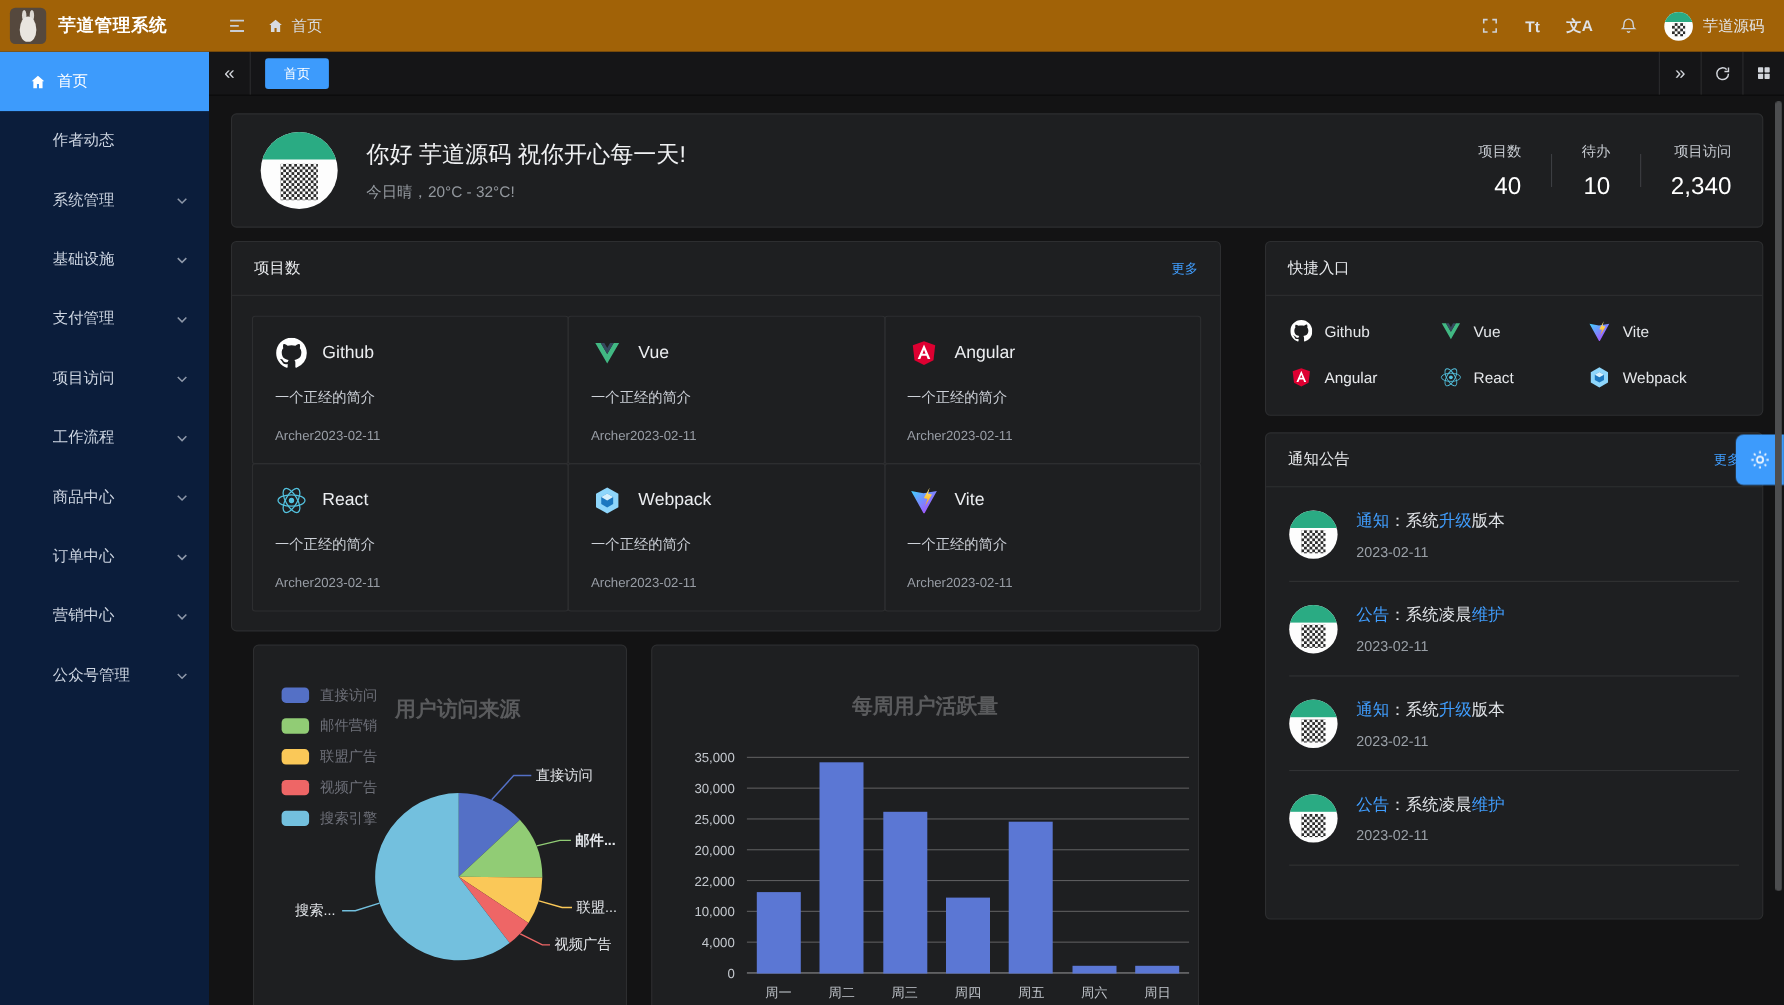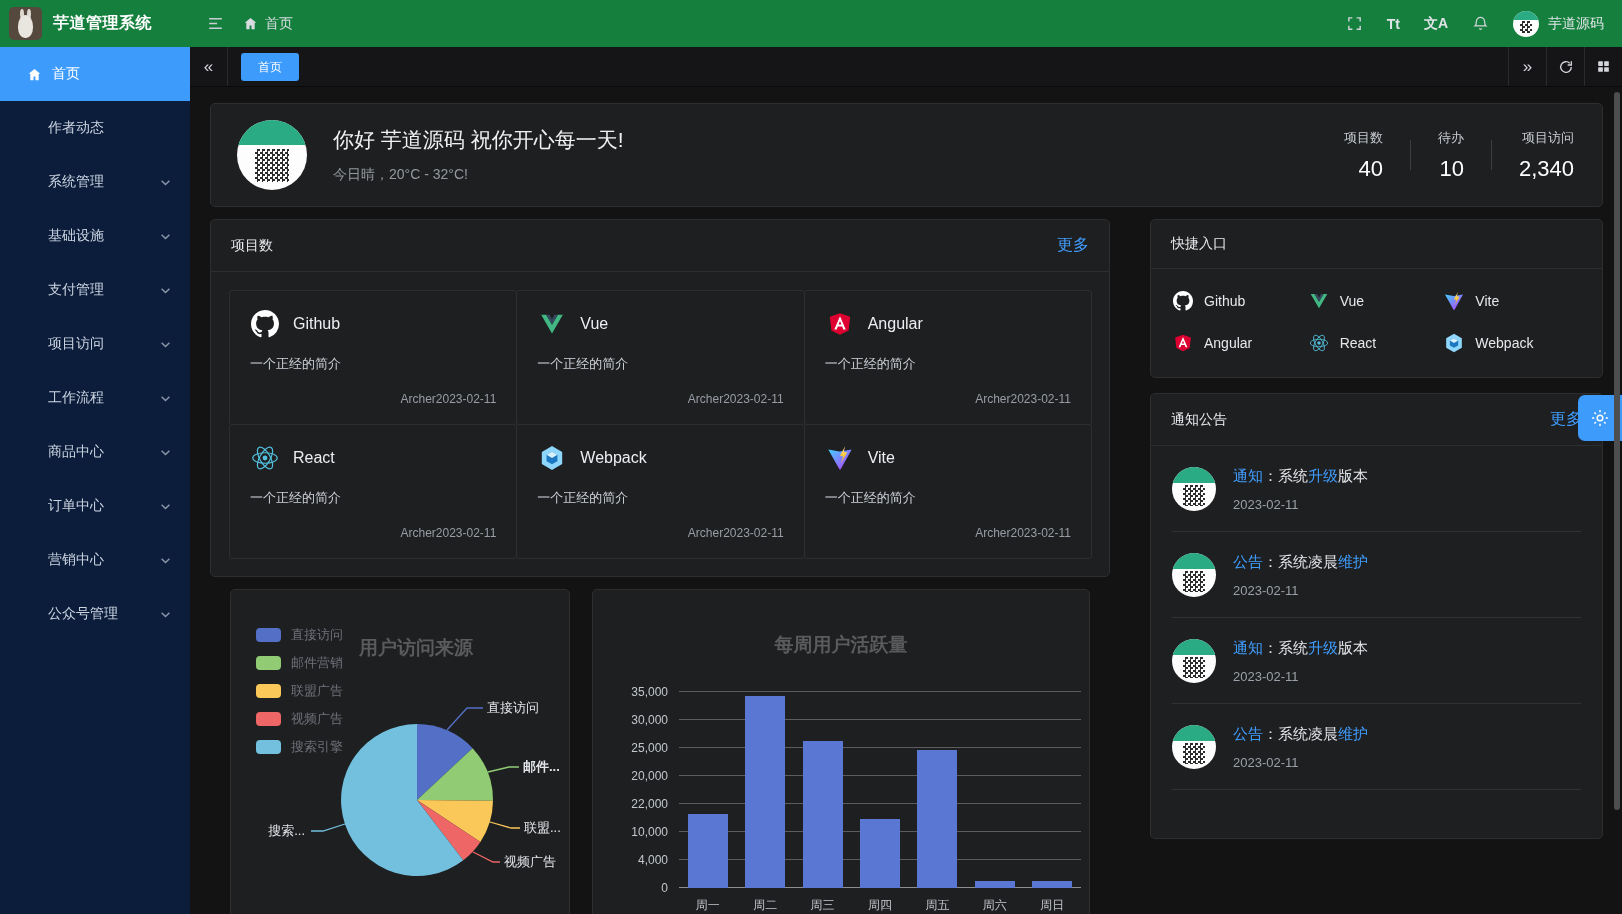"芋道管理系统" .header { background: #15803d -> #a16207 }
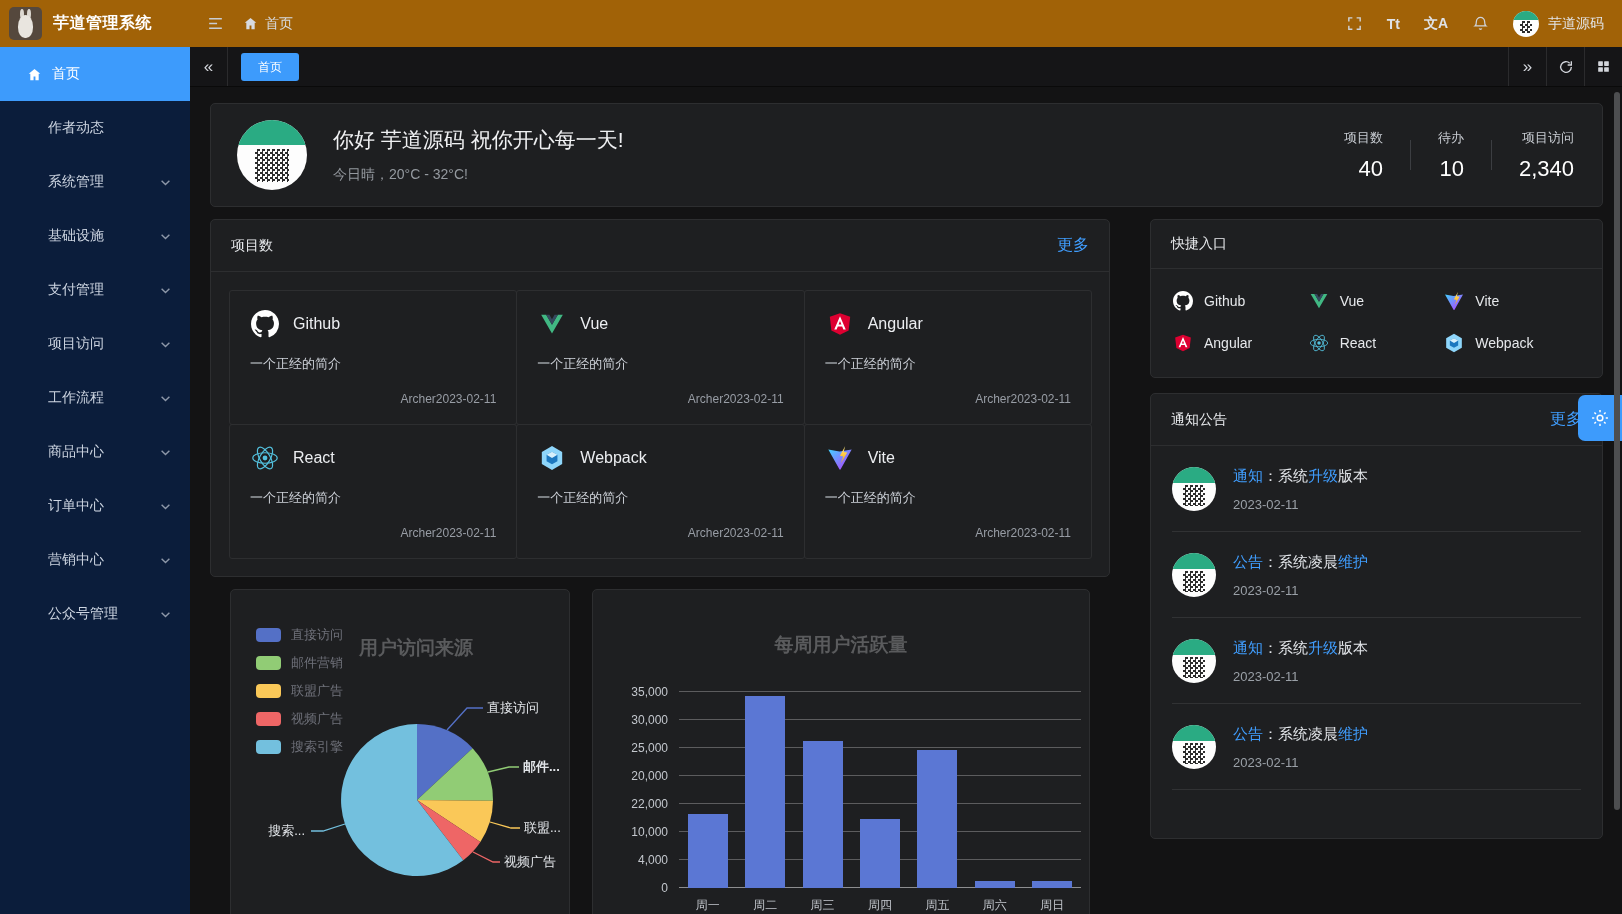"更多" .more-link { font-size: 16px -> 12px }
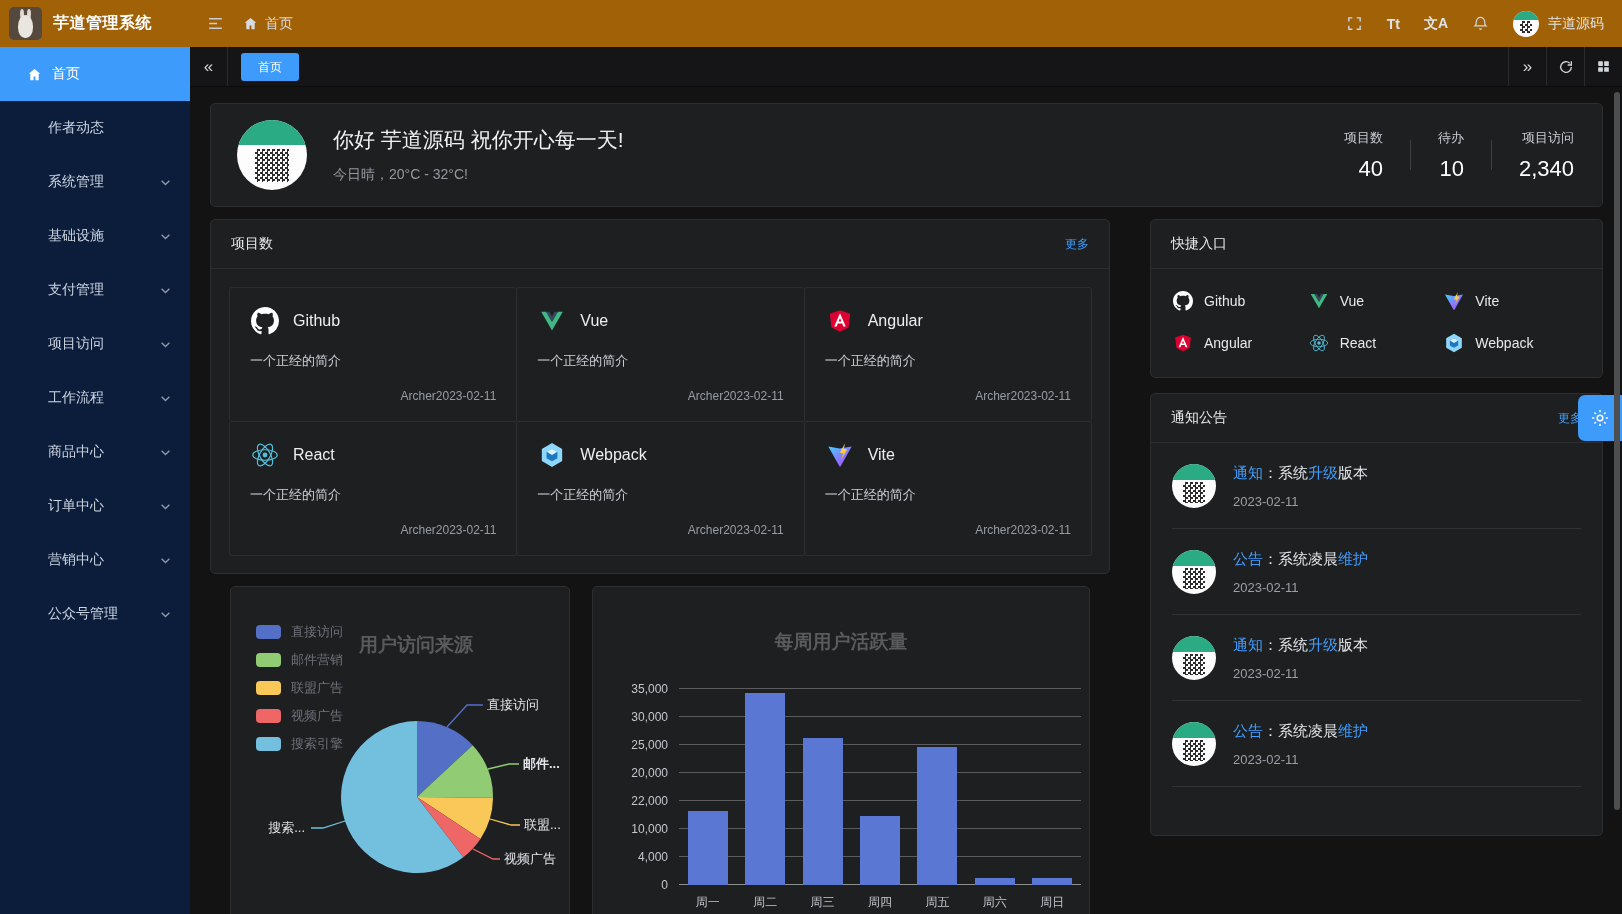"Archer" .proj-foot { justify-content: flex-end -> flex-start }
